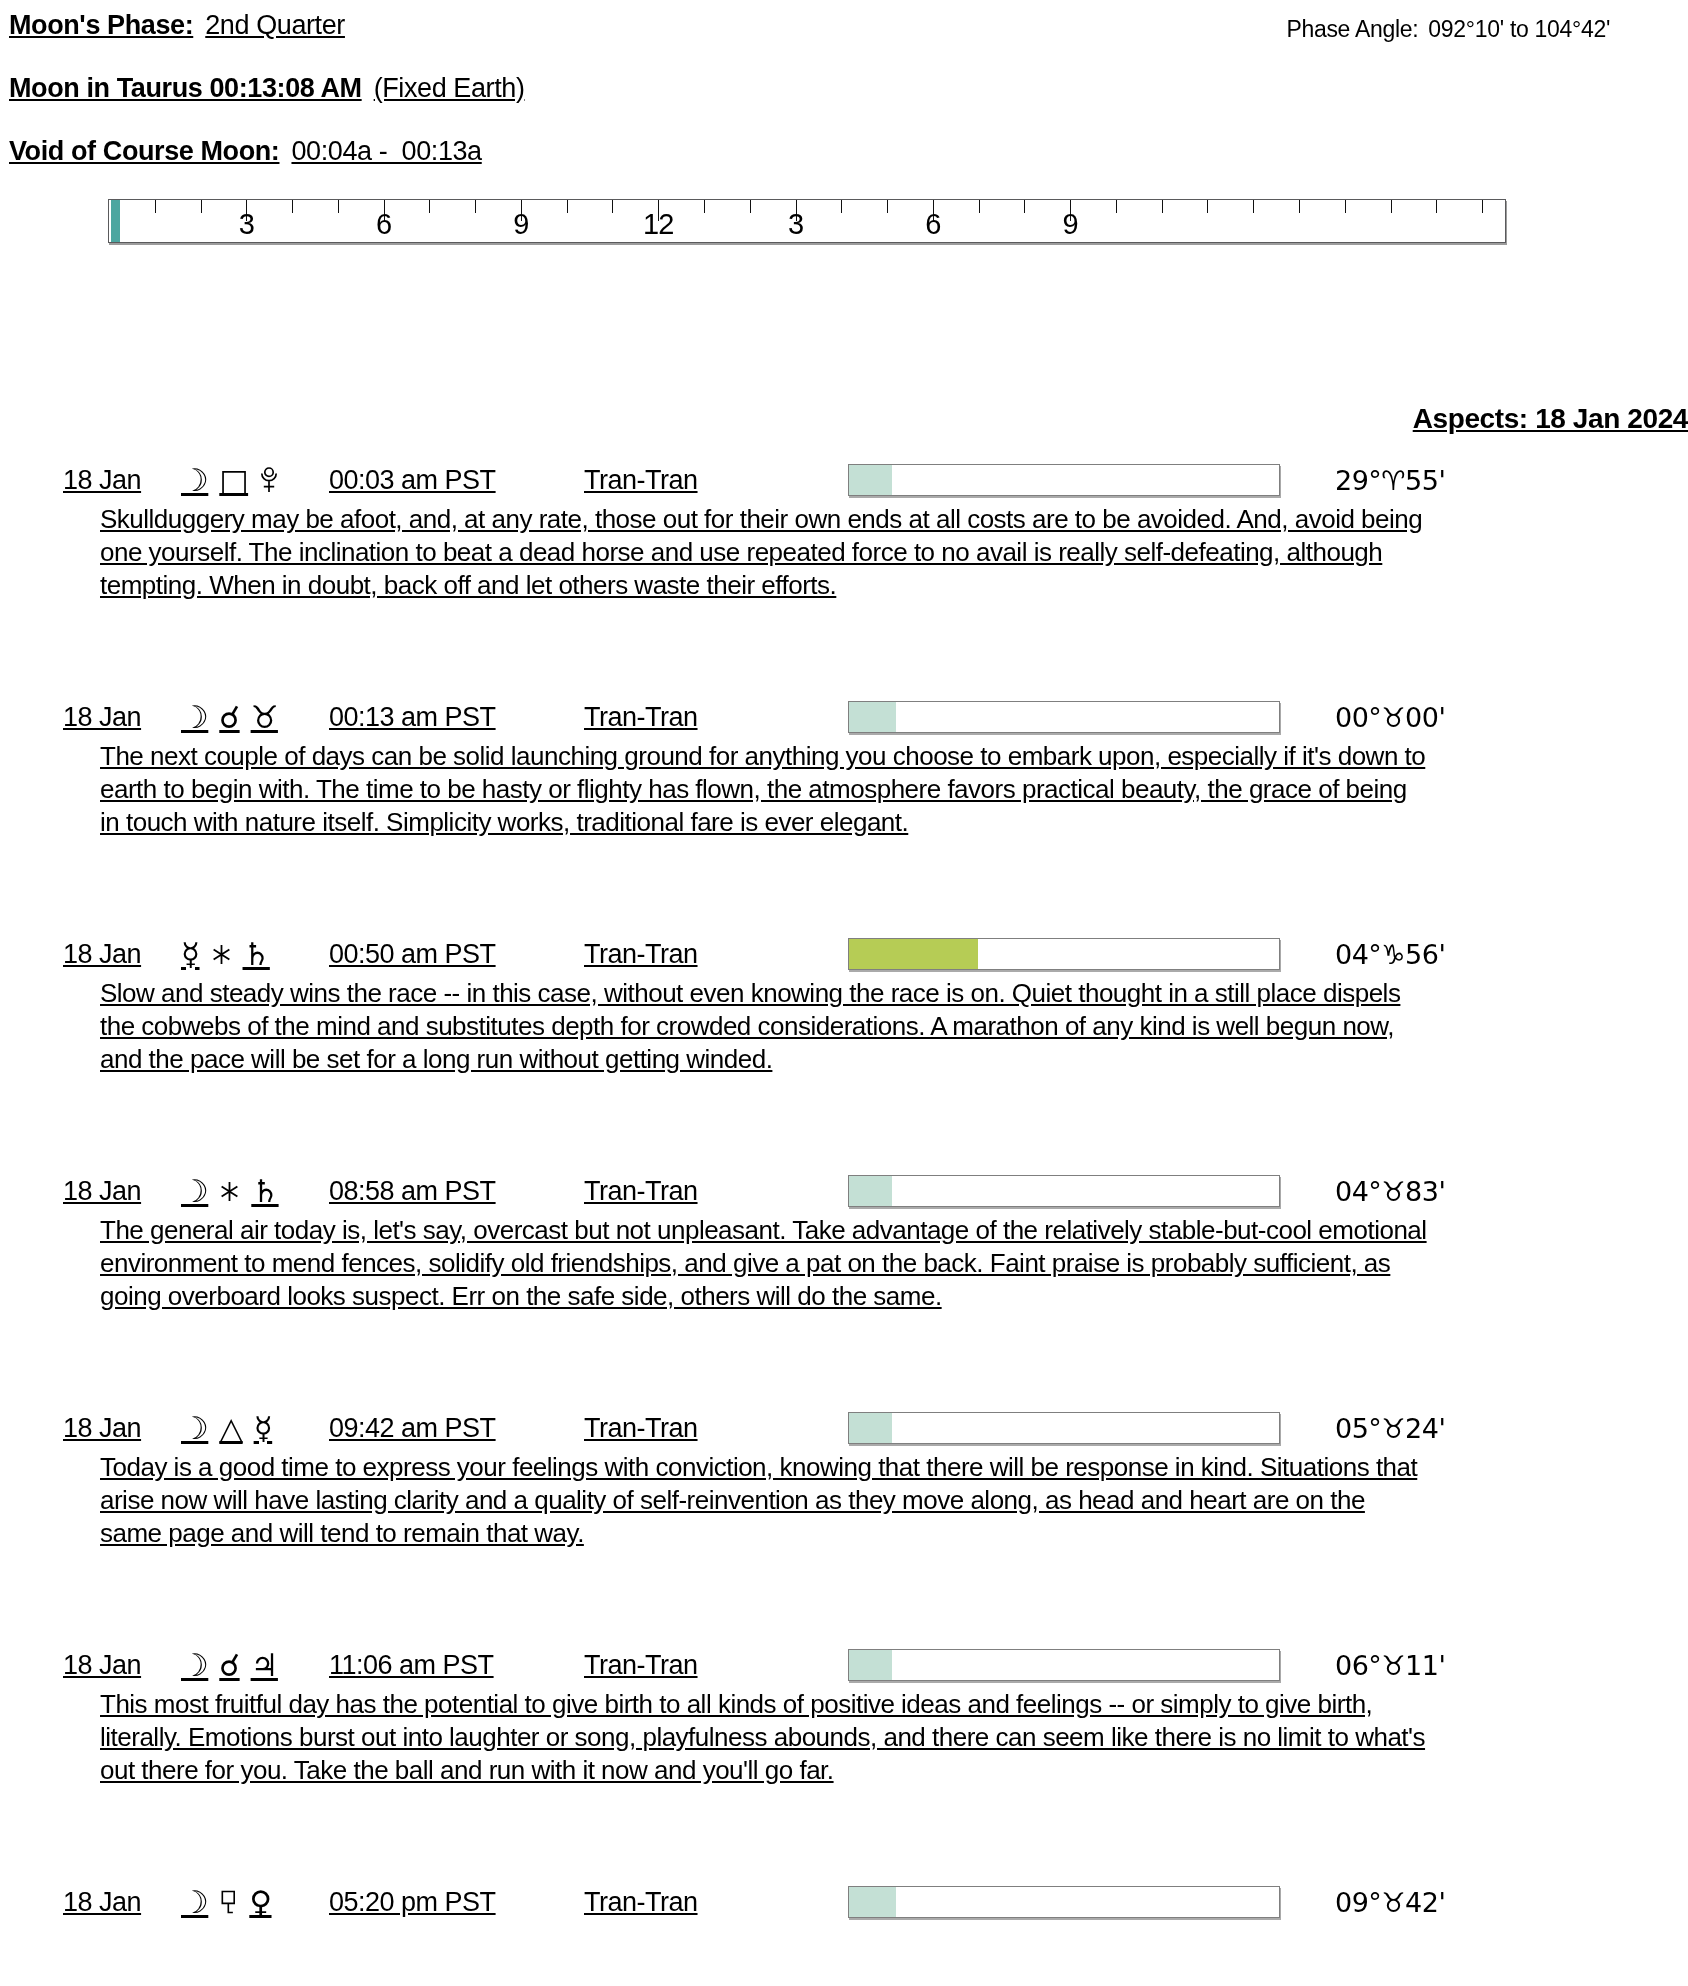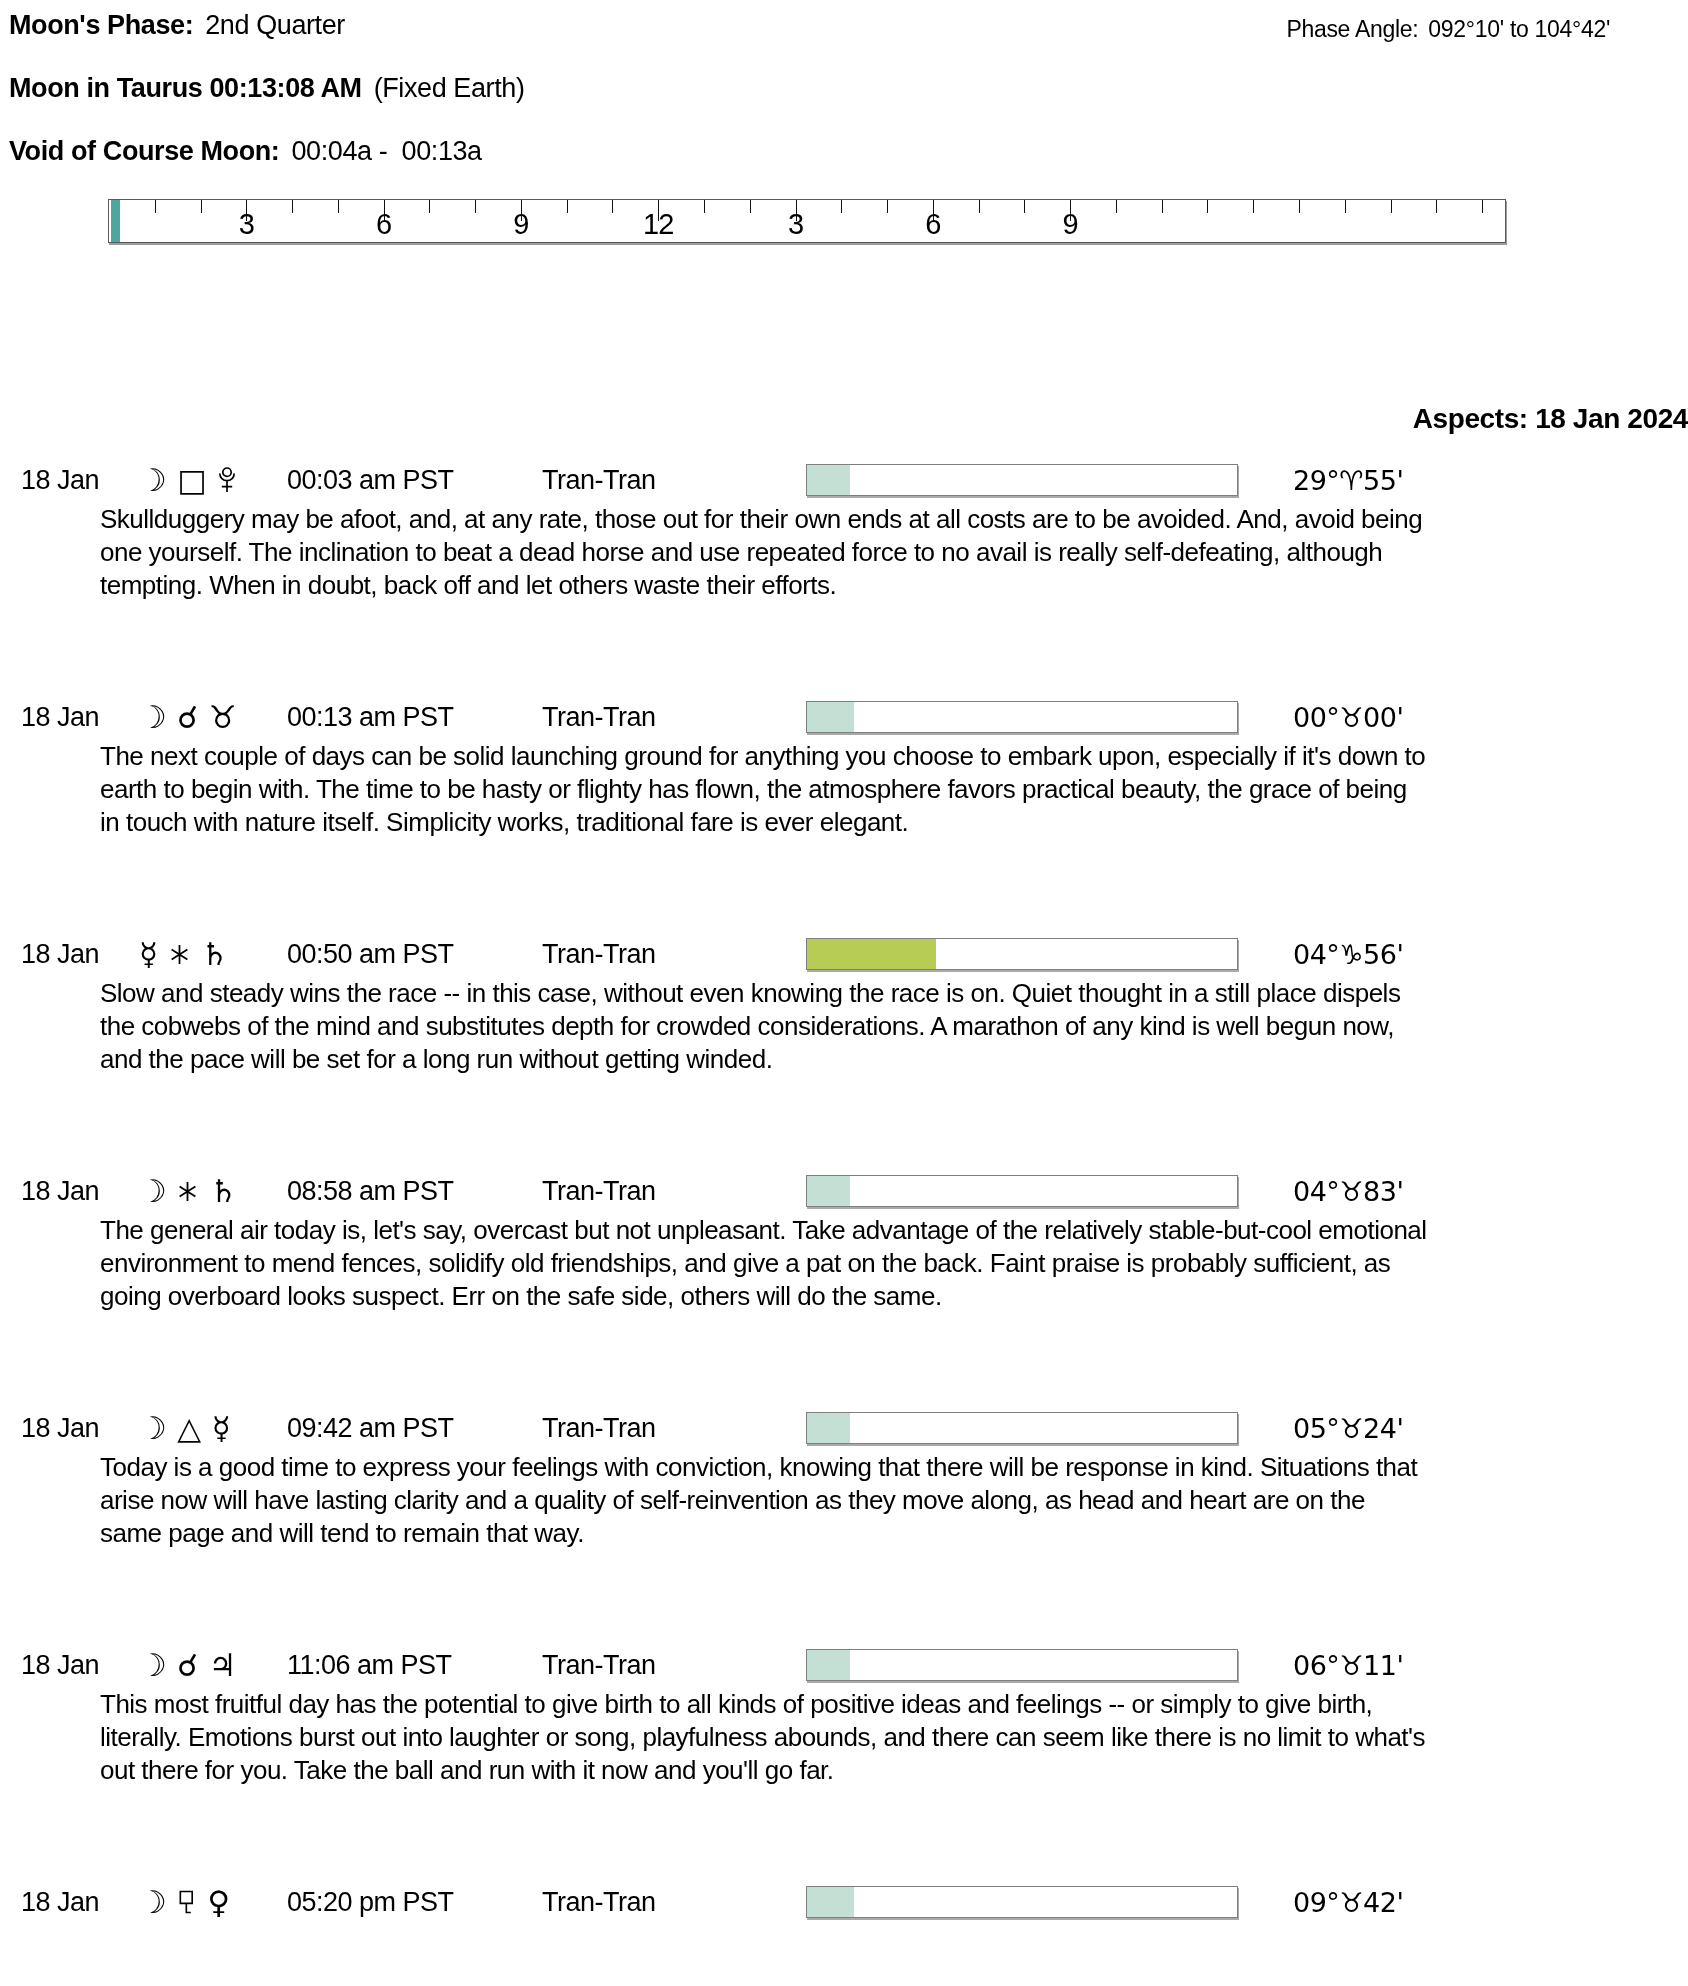"Moon's Phase: 2nd Quarter" .page { text-decoration: none -> underline }
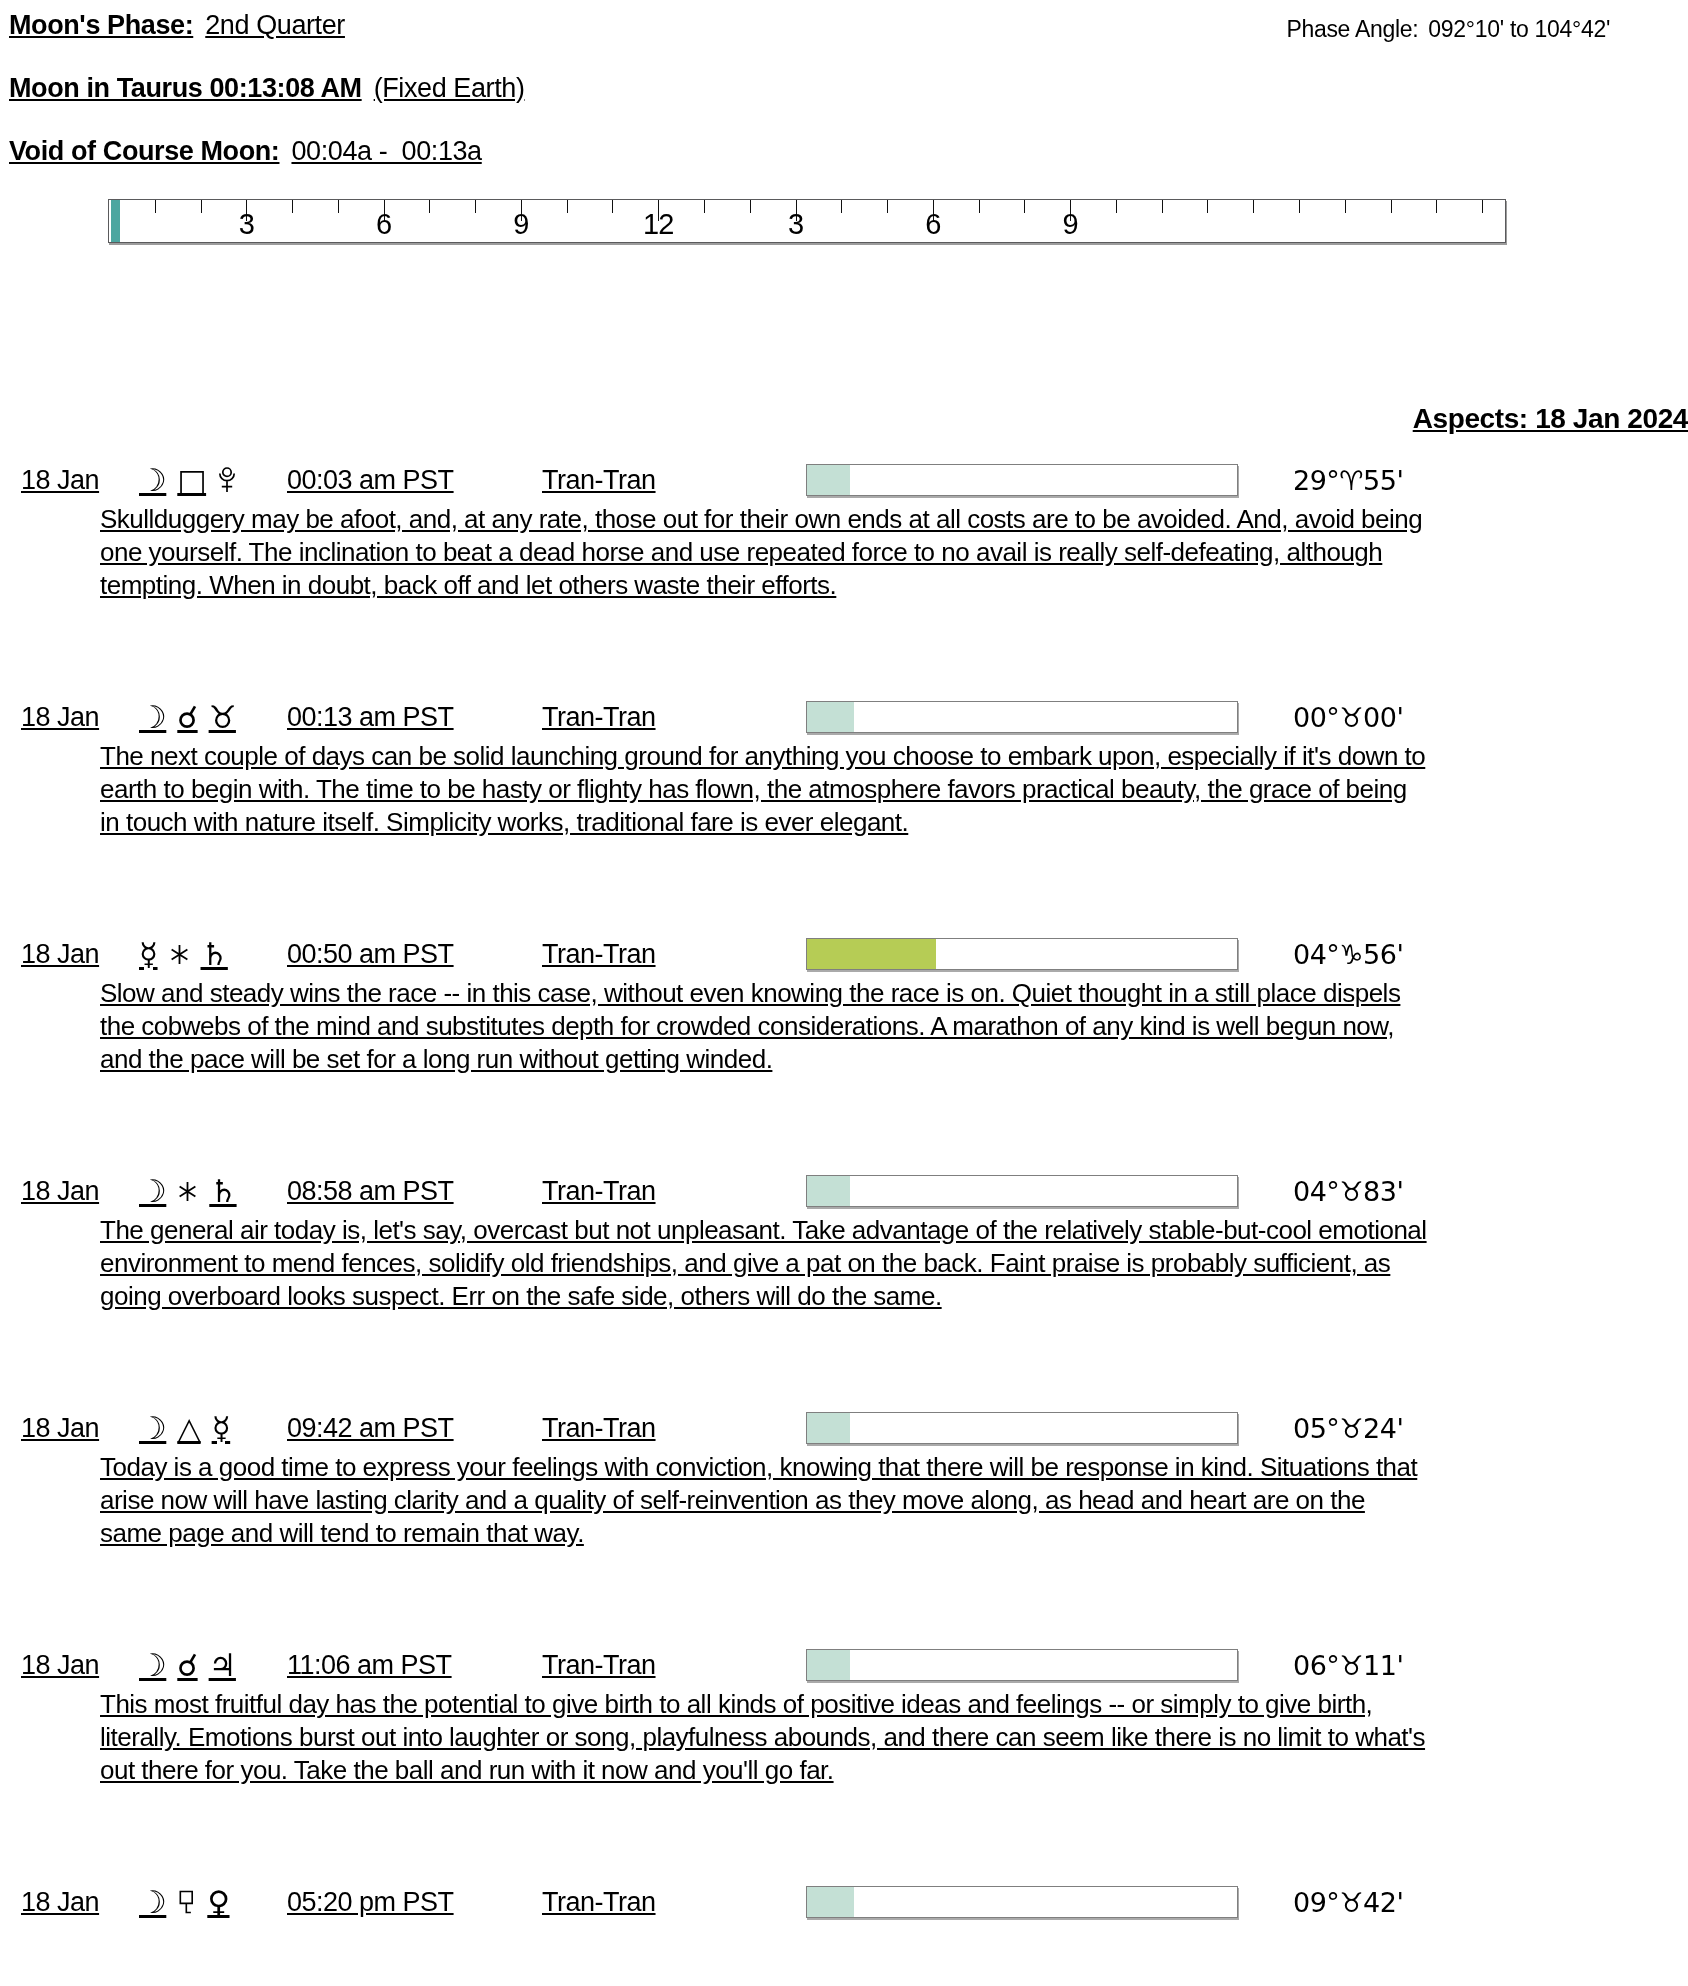"18 Jan" .aspect-header { margin-left: none -> 42px }
